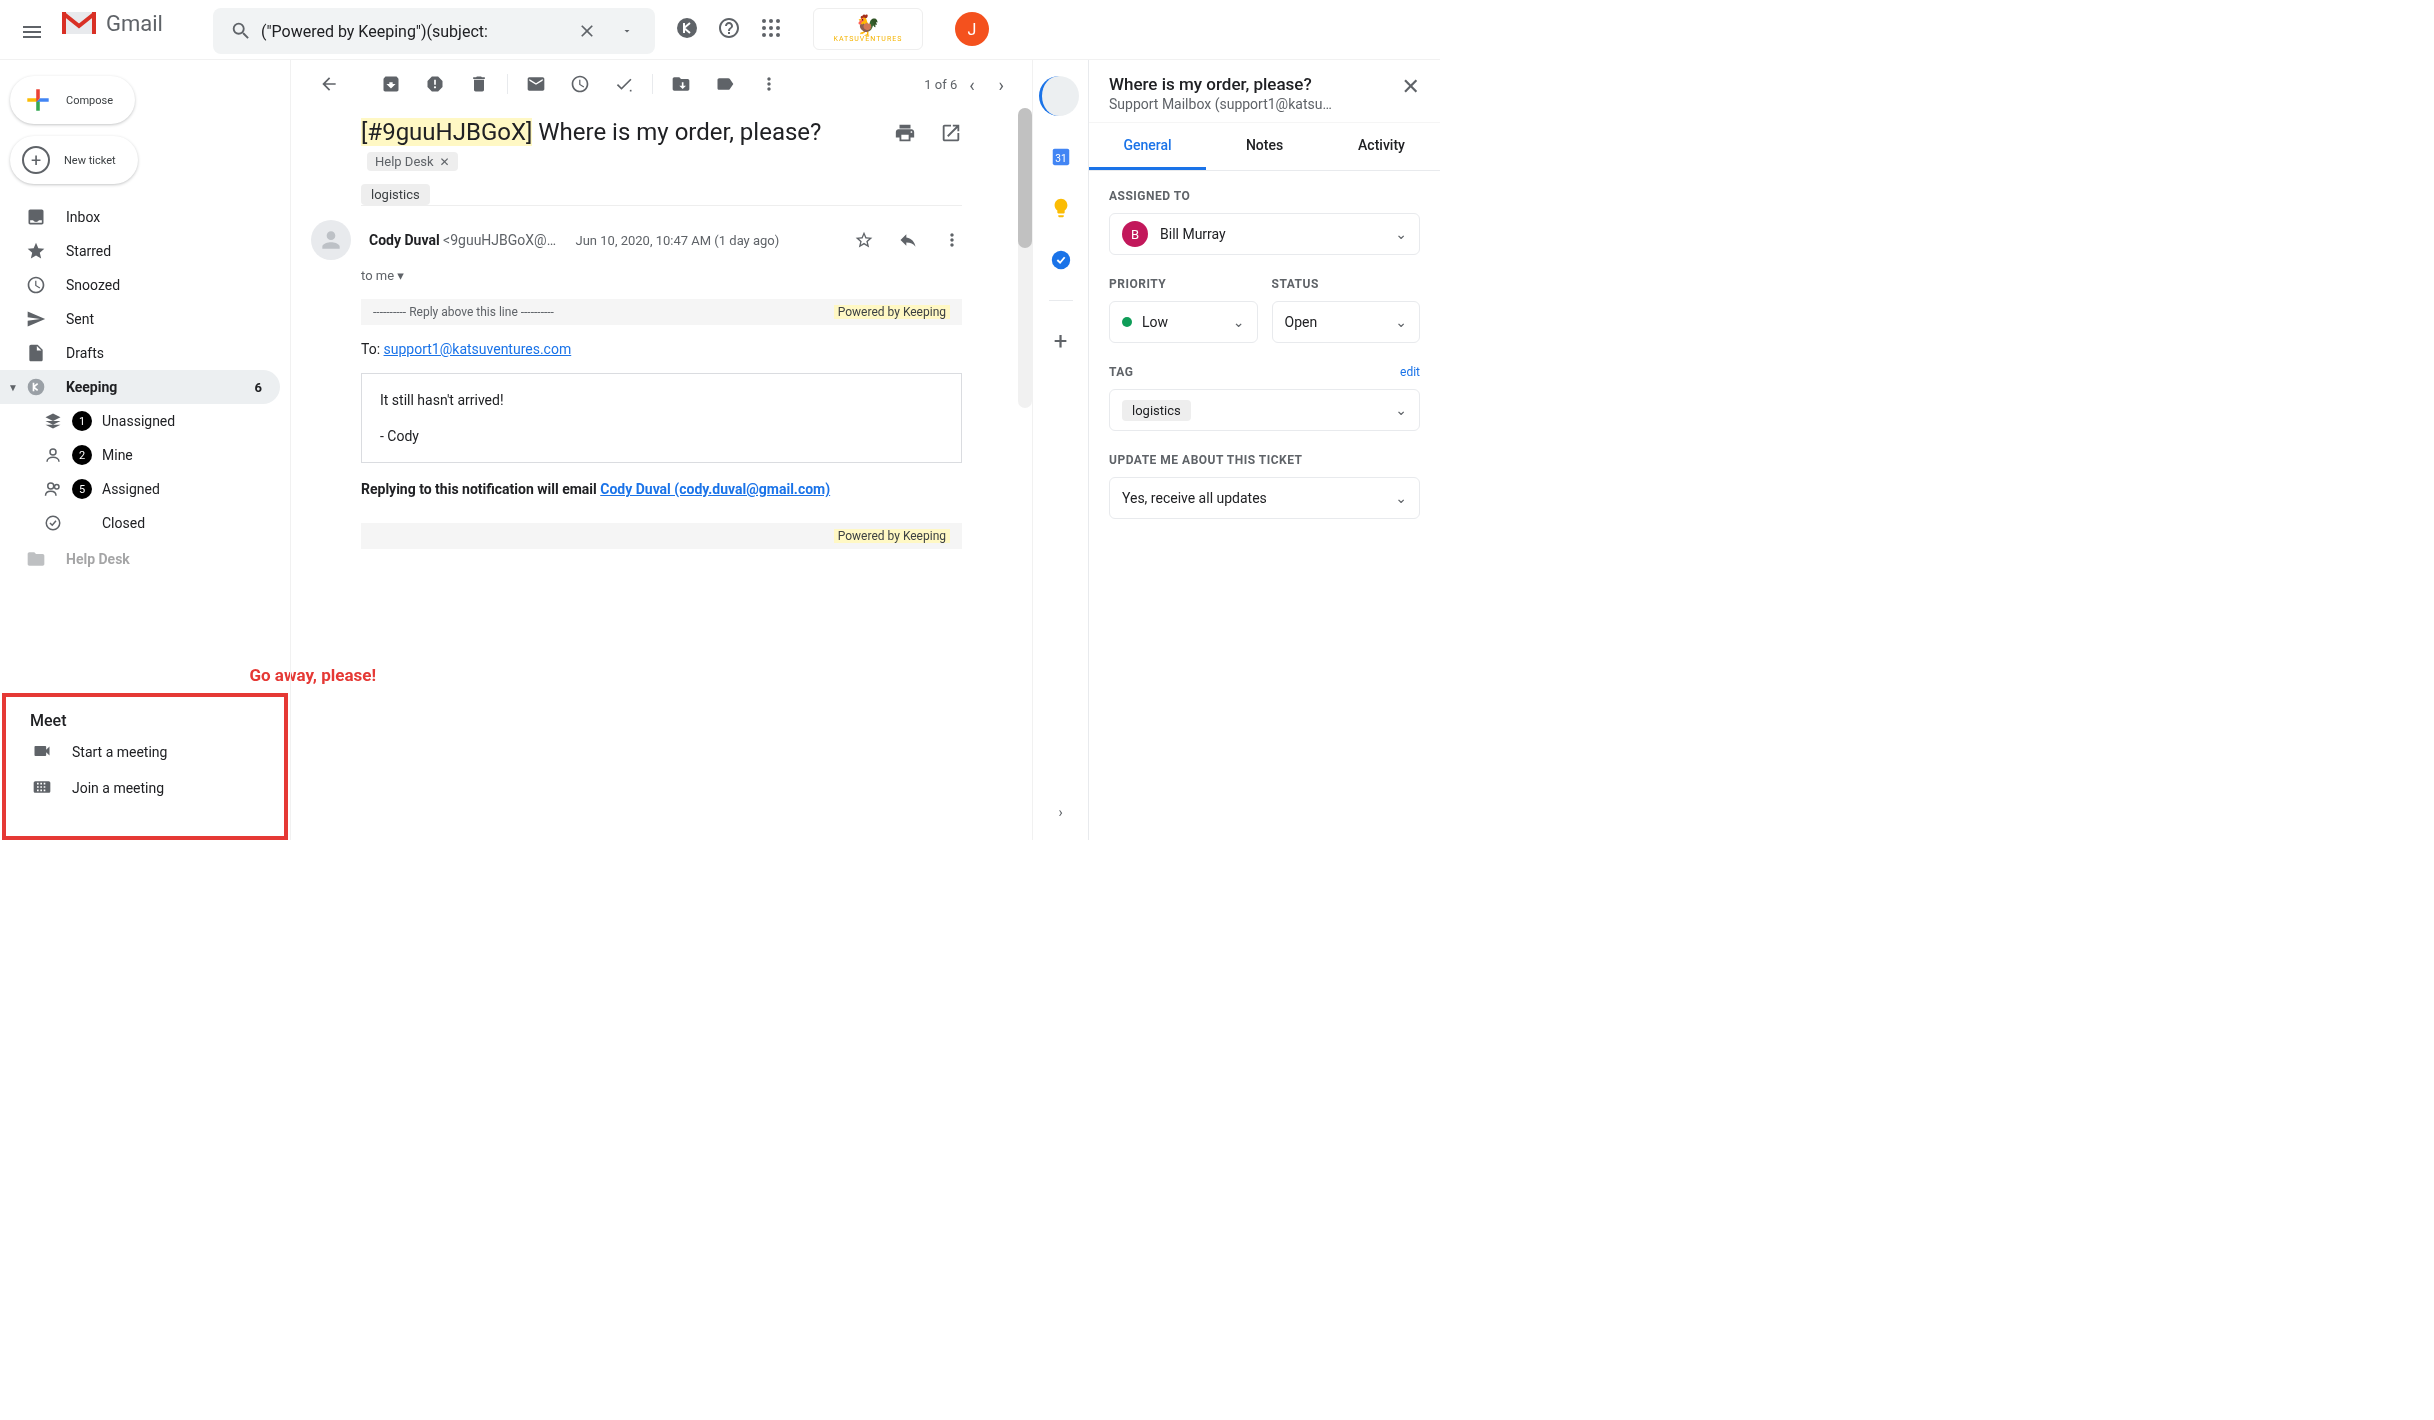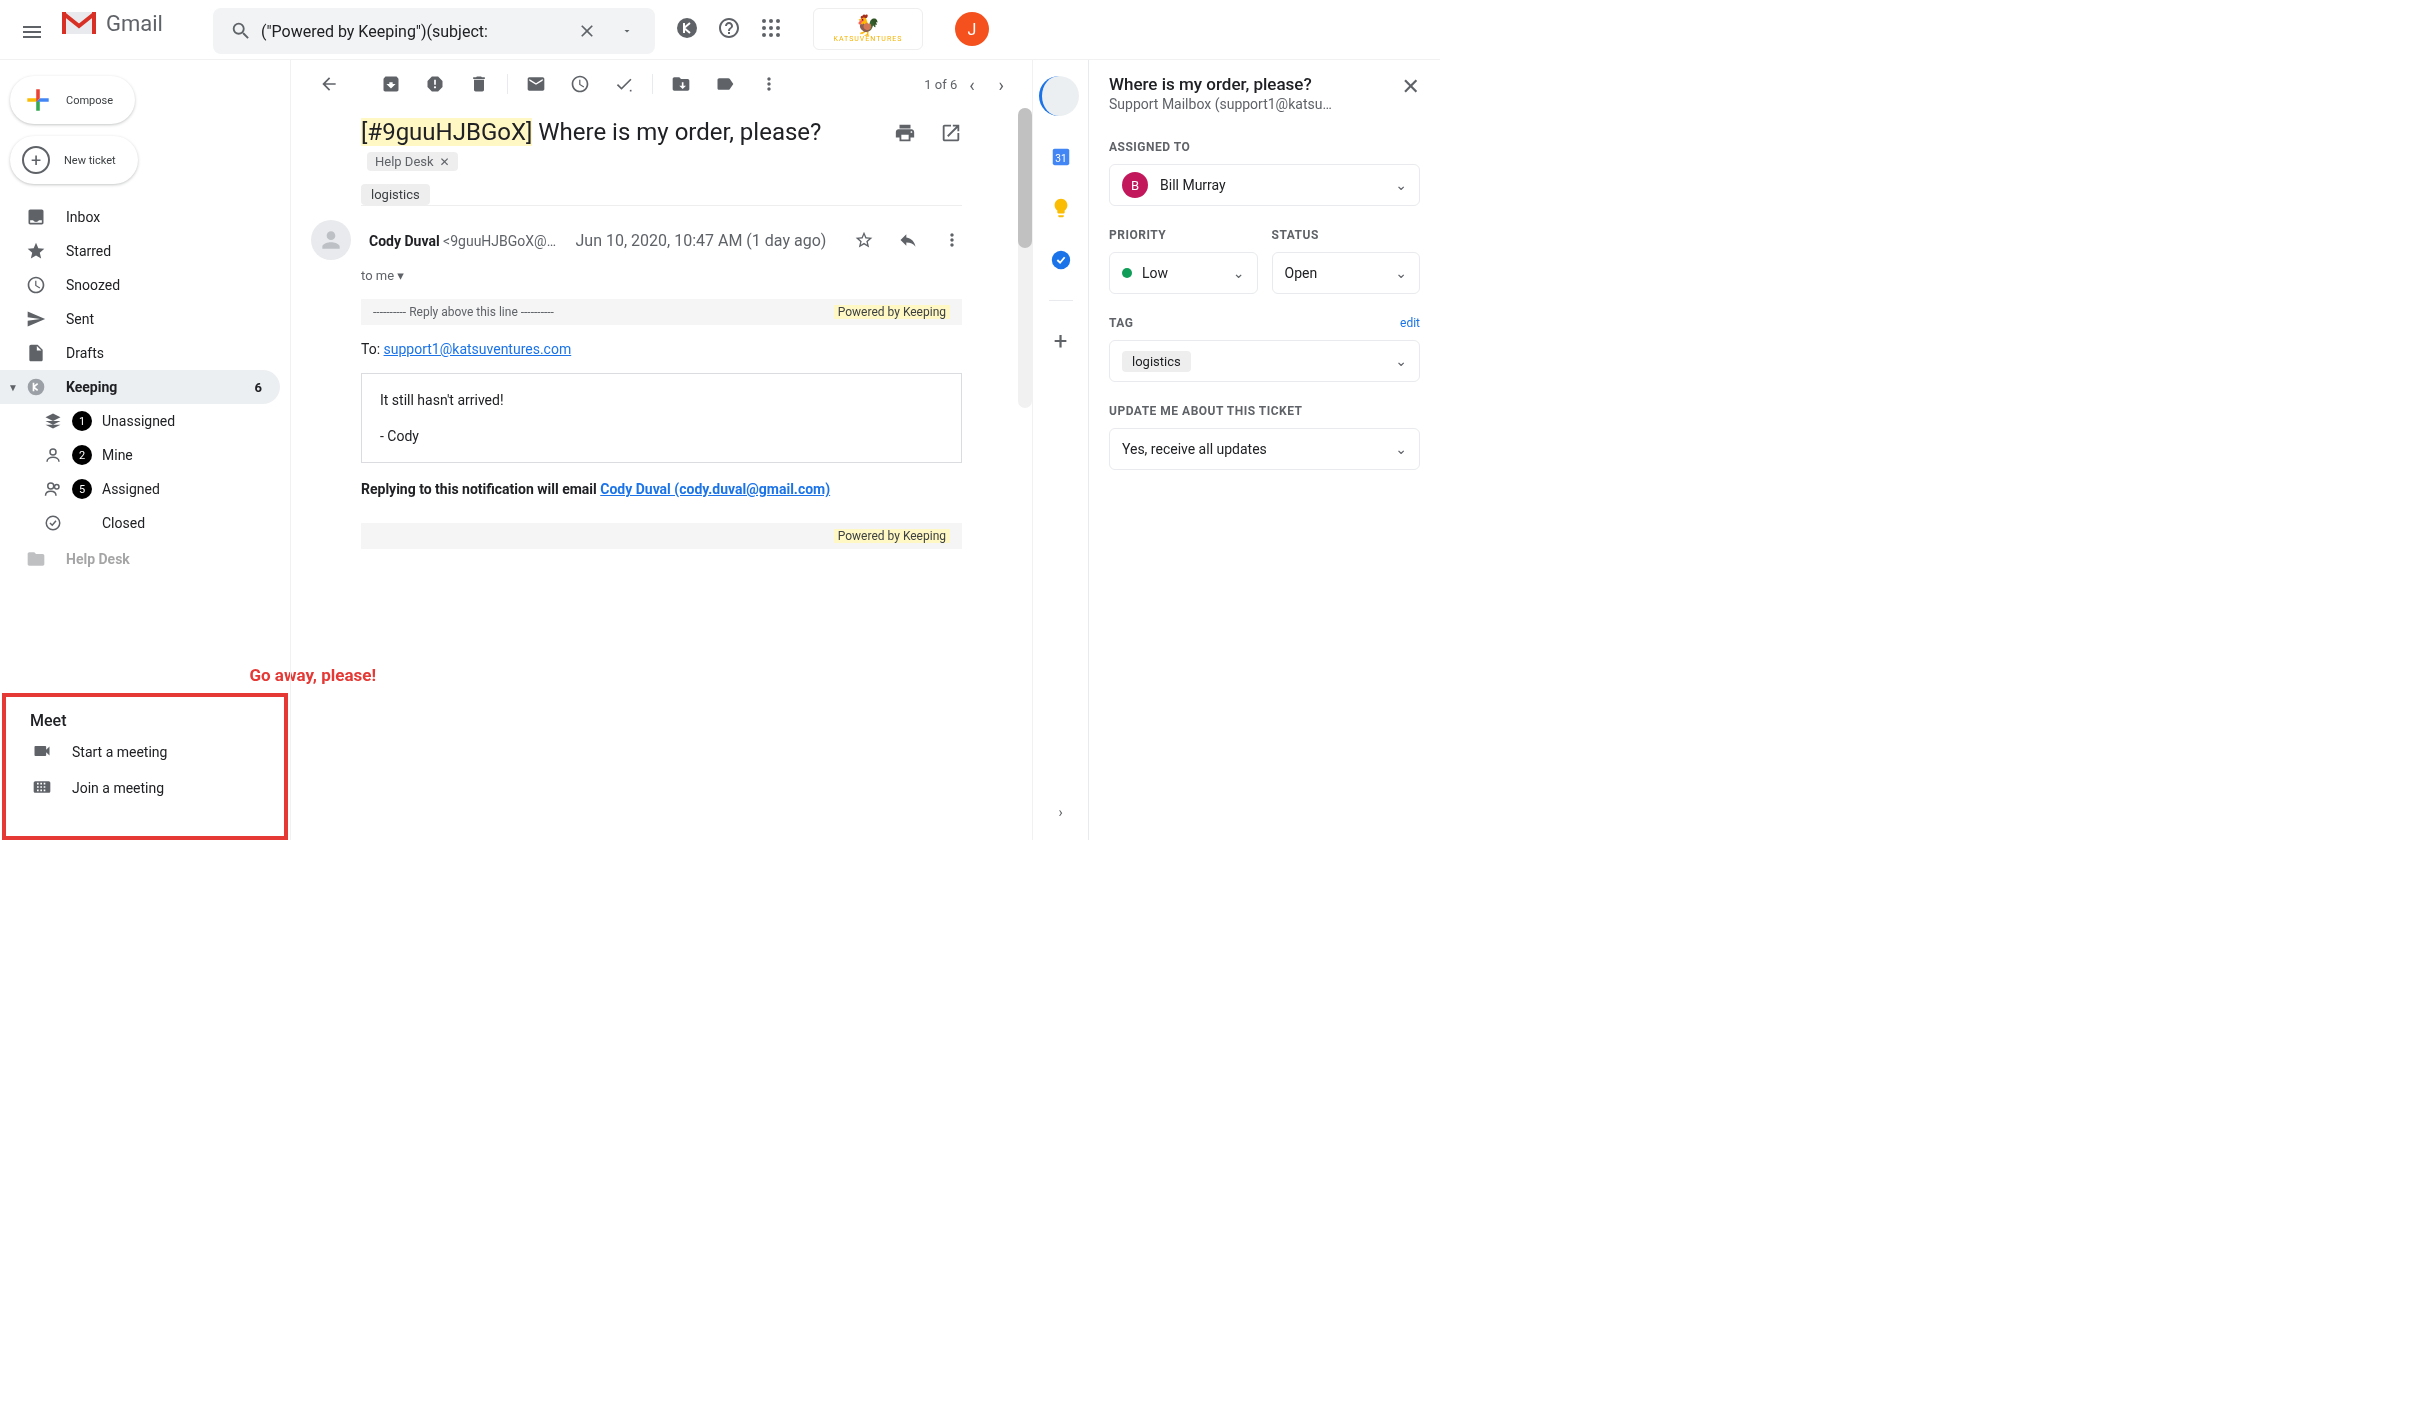"General" div.ptabs { html: none -> <div> <div>General</div> <div>Notes</div> <div>Activity</div> </div> }
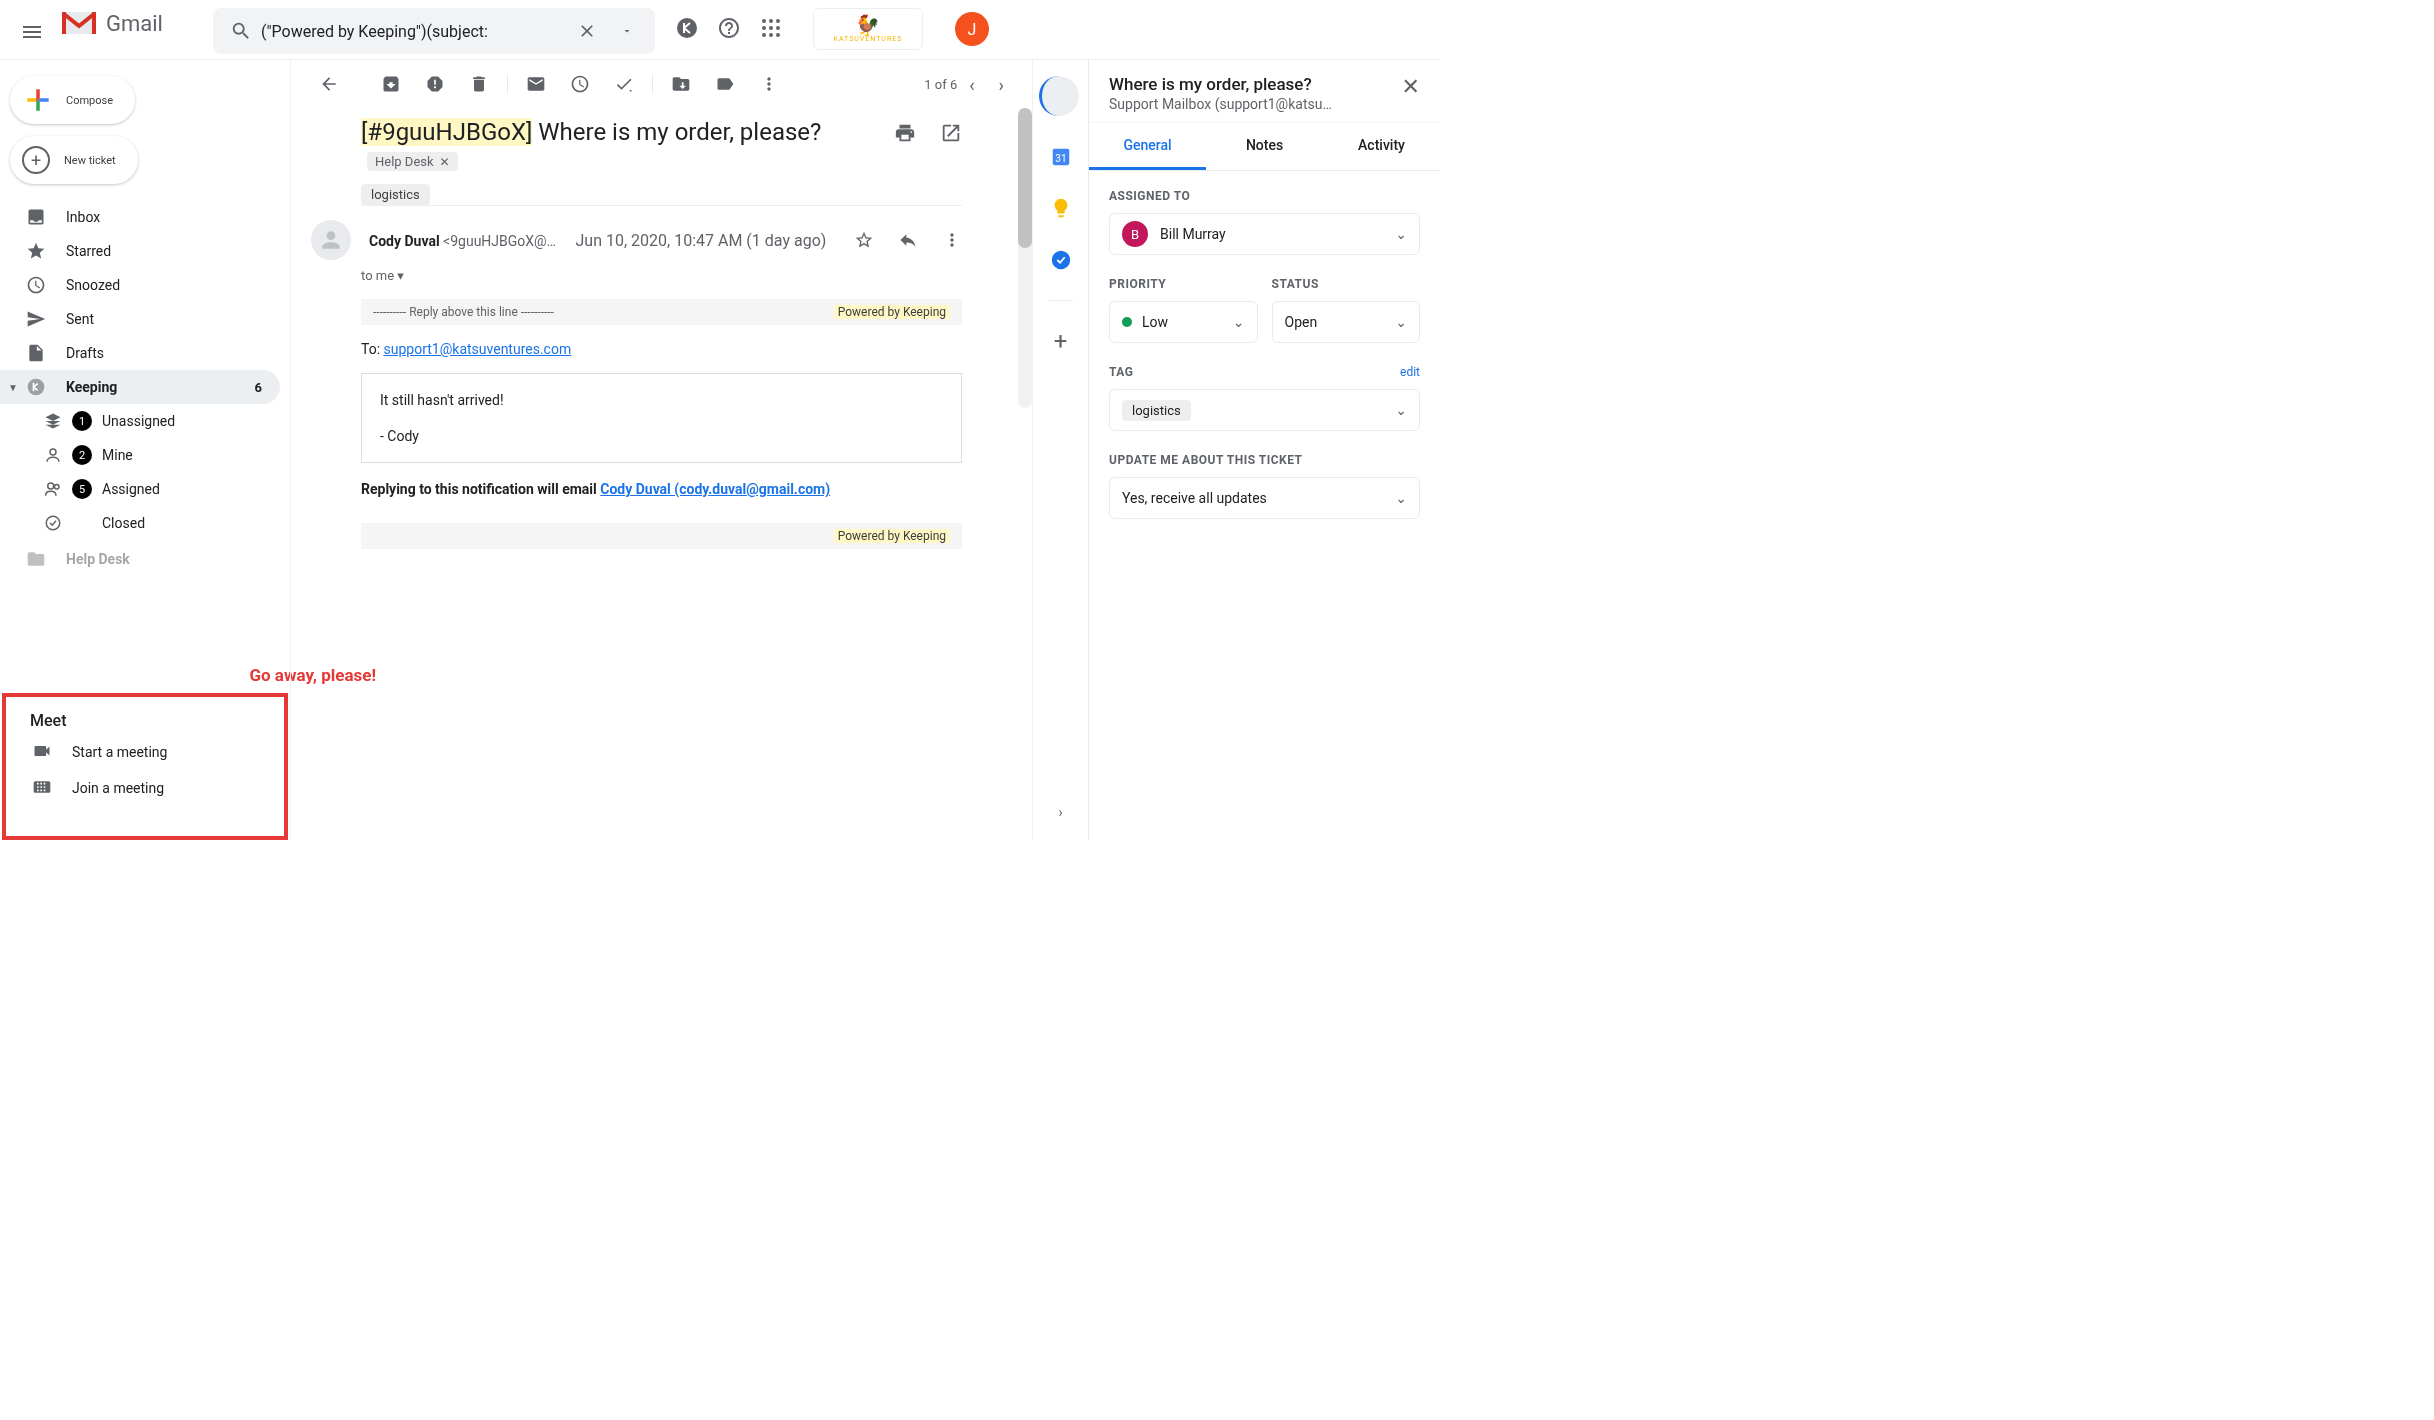"Jun 10, 2020, 10:47 AM" .mdate { font-size: 16px -> 13px }
